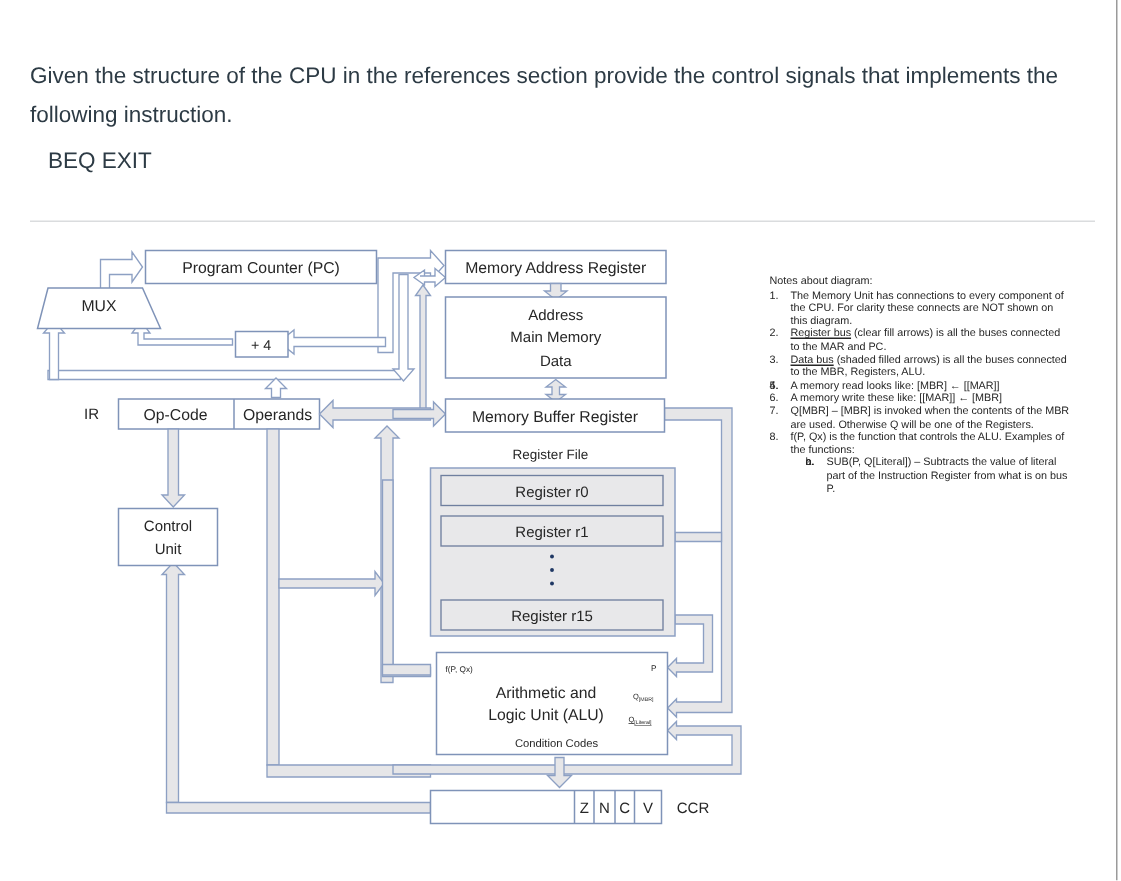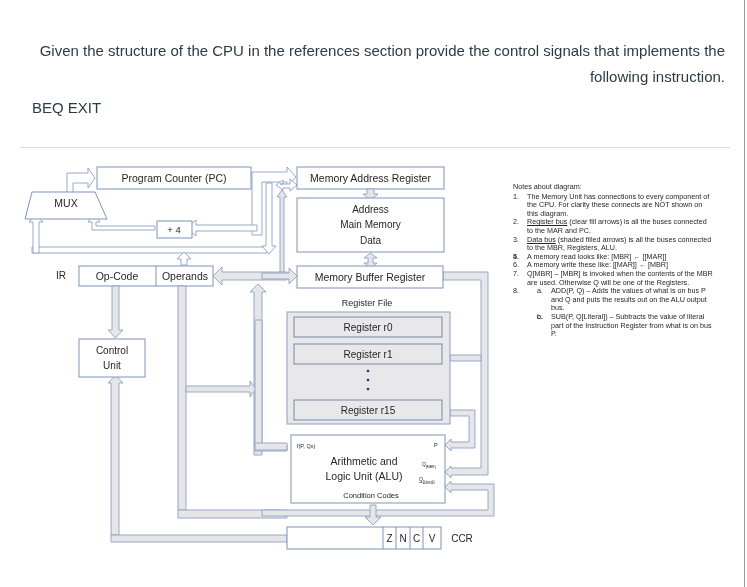"Given the structure of the" .q-text { text-align: right -> none }
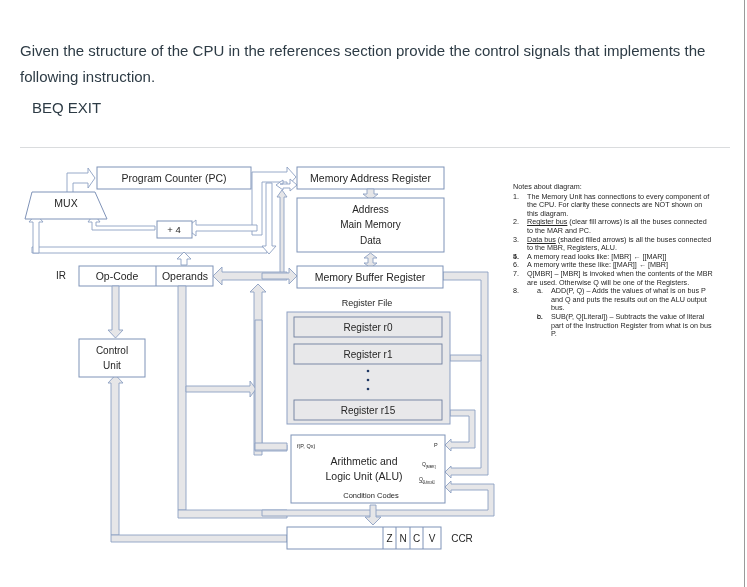"f(P, Qx) is the function" span { html: none -> <span>f(P, Qx) is the function that controls the ALU. Examples of the functions:</span> }
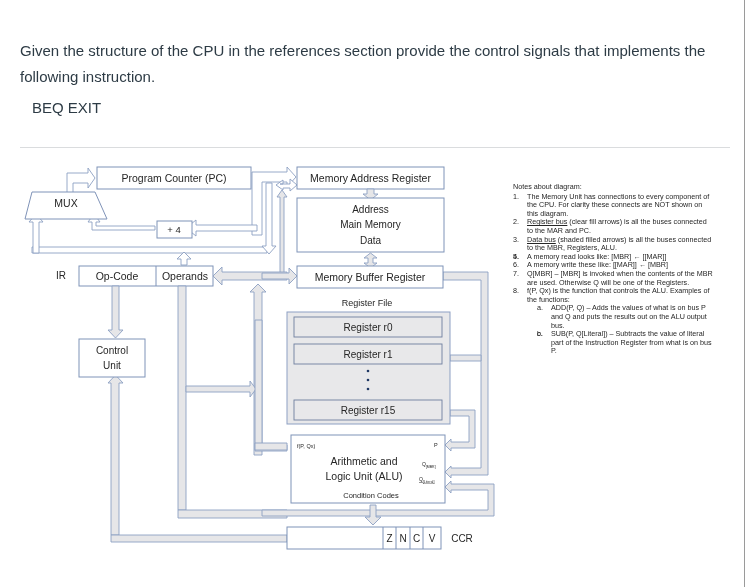"ADD(P, Q) – Adds the" span { html: <span>ADD(P, Q) – Adds the values of what is on bus P and Q and puts the results out on the ALU output bus.</span> -> none }
